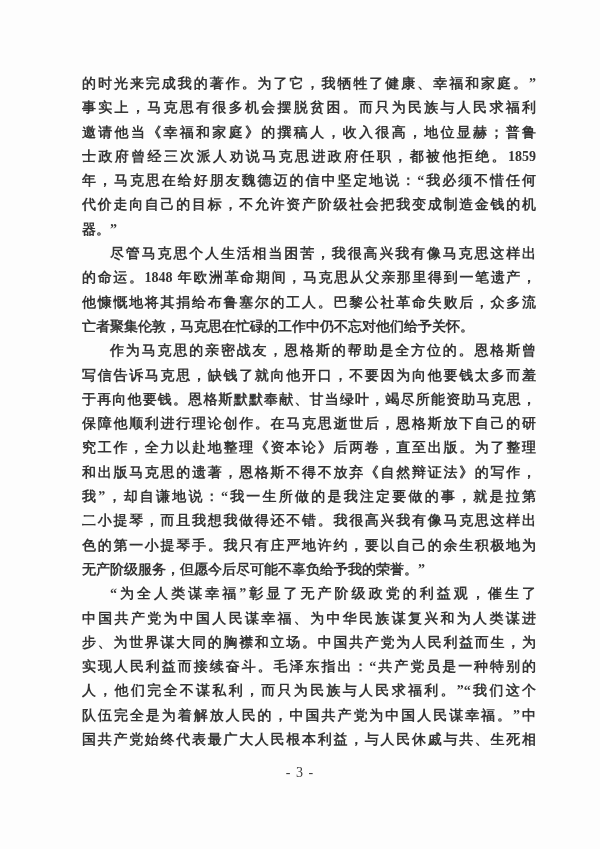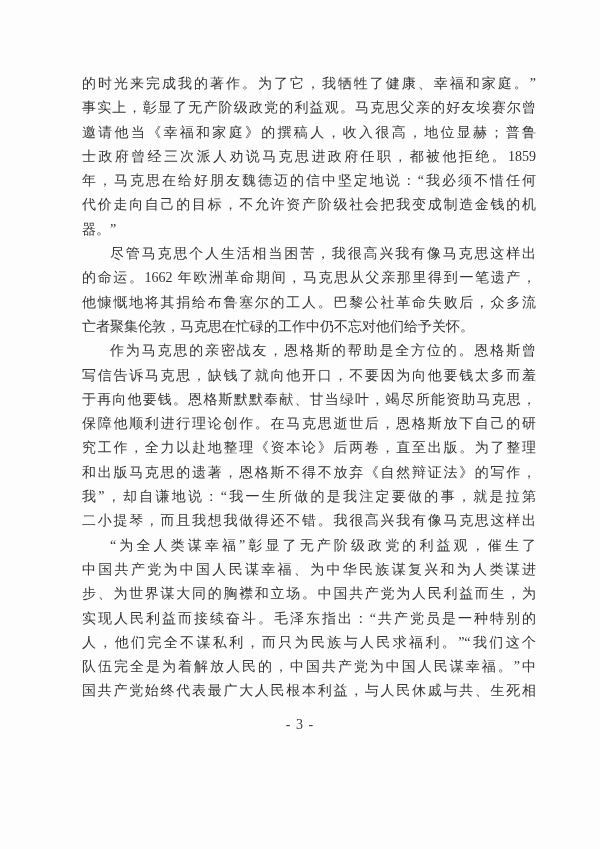"的时光来完成我的著作。为了它，我牺牲了健康、幸福和家庭。”" .text-block { font-weight: none -> bold }
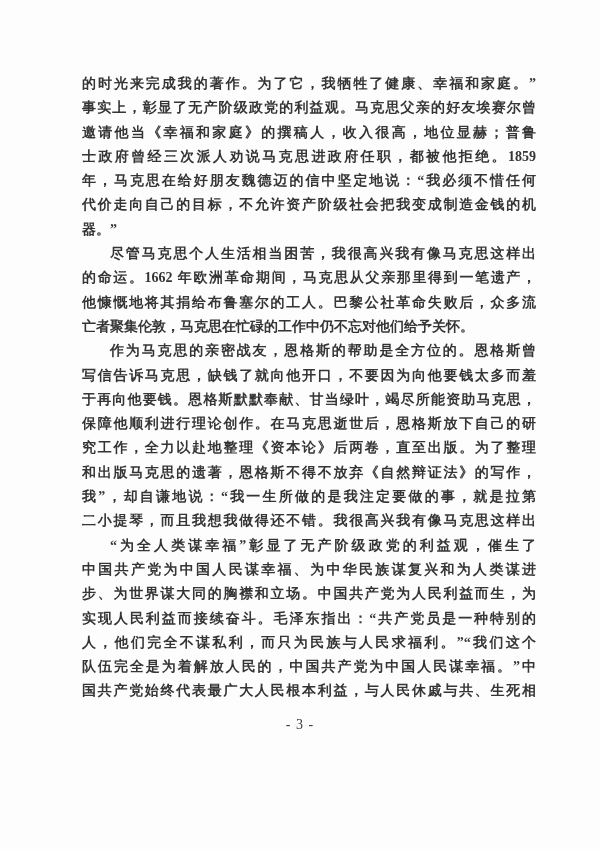"事实上，彰显了无产阶级政党的利益观。马克思父亲的好友埃赛尔曾" div.line { text: 彰显了无产阶级政党的利益观。马克思父亲的好友埃赛尔曾 -> 马克思有很多机会摆脱贫困。而只为民族与人民求福利 }
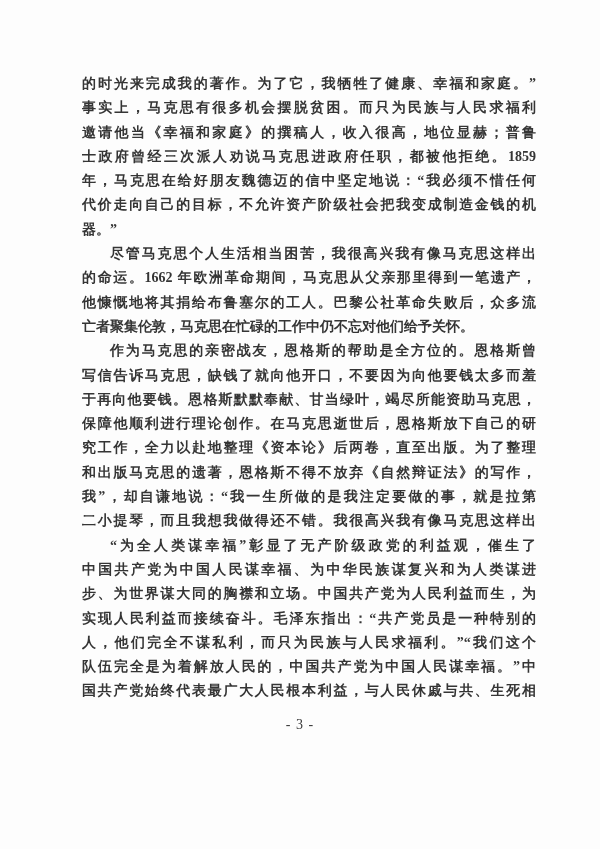"的命运。1662 年欧洲革命期间，马克思从父亲那里得到一笔遗产，" div.line { text: 1662 -> 1848 }
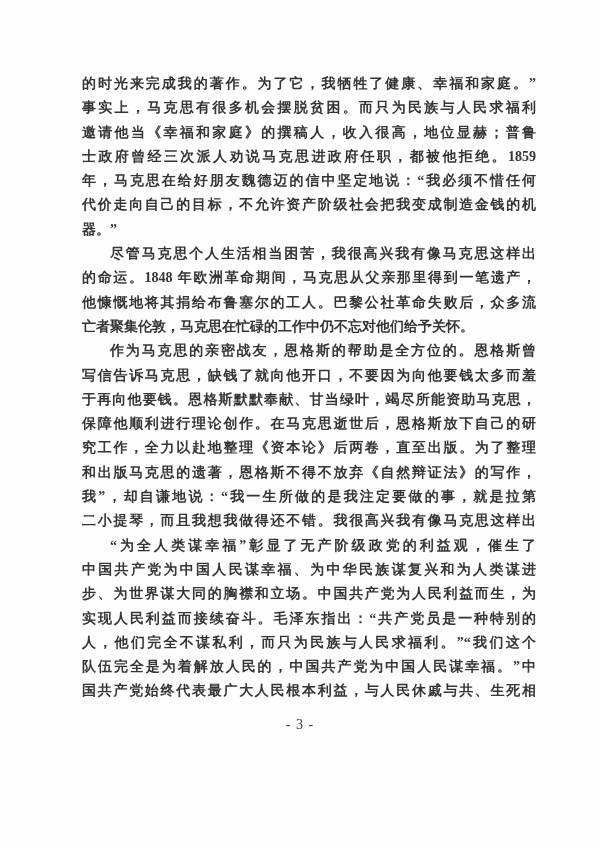"色的第一小提琴手。我只有庄严地许约，要以自己的余生积极地为" div.line { html: none -> <div>色的第一小提琴手。我只有庄严地许约，要以自己的余生积极地为</div> }
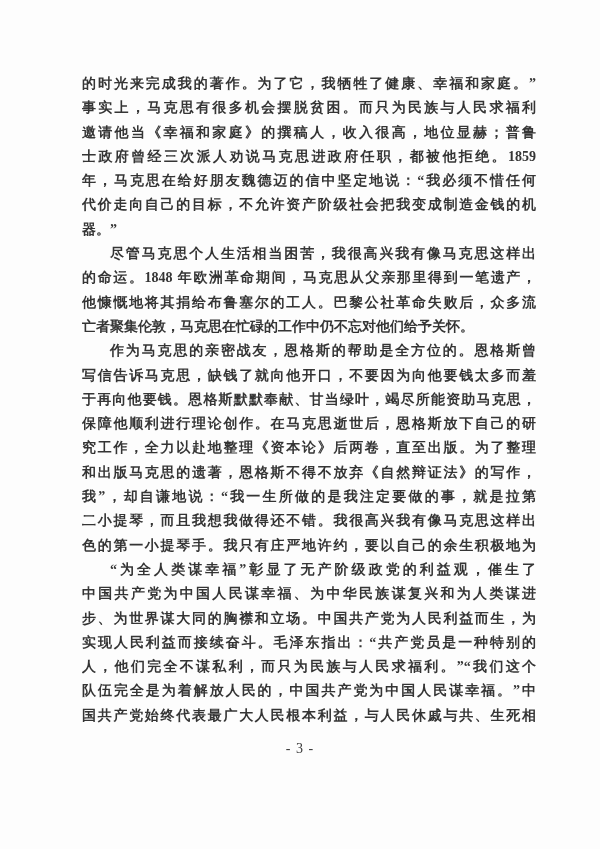"无产阶级服务，但愿今后尽可能不辜负给予我的荣誉。”" div.line { html: none -> <div>无产阶级服务，但愿今后尽可能不辜负给予我的荣誉。”</div> }
